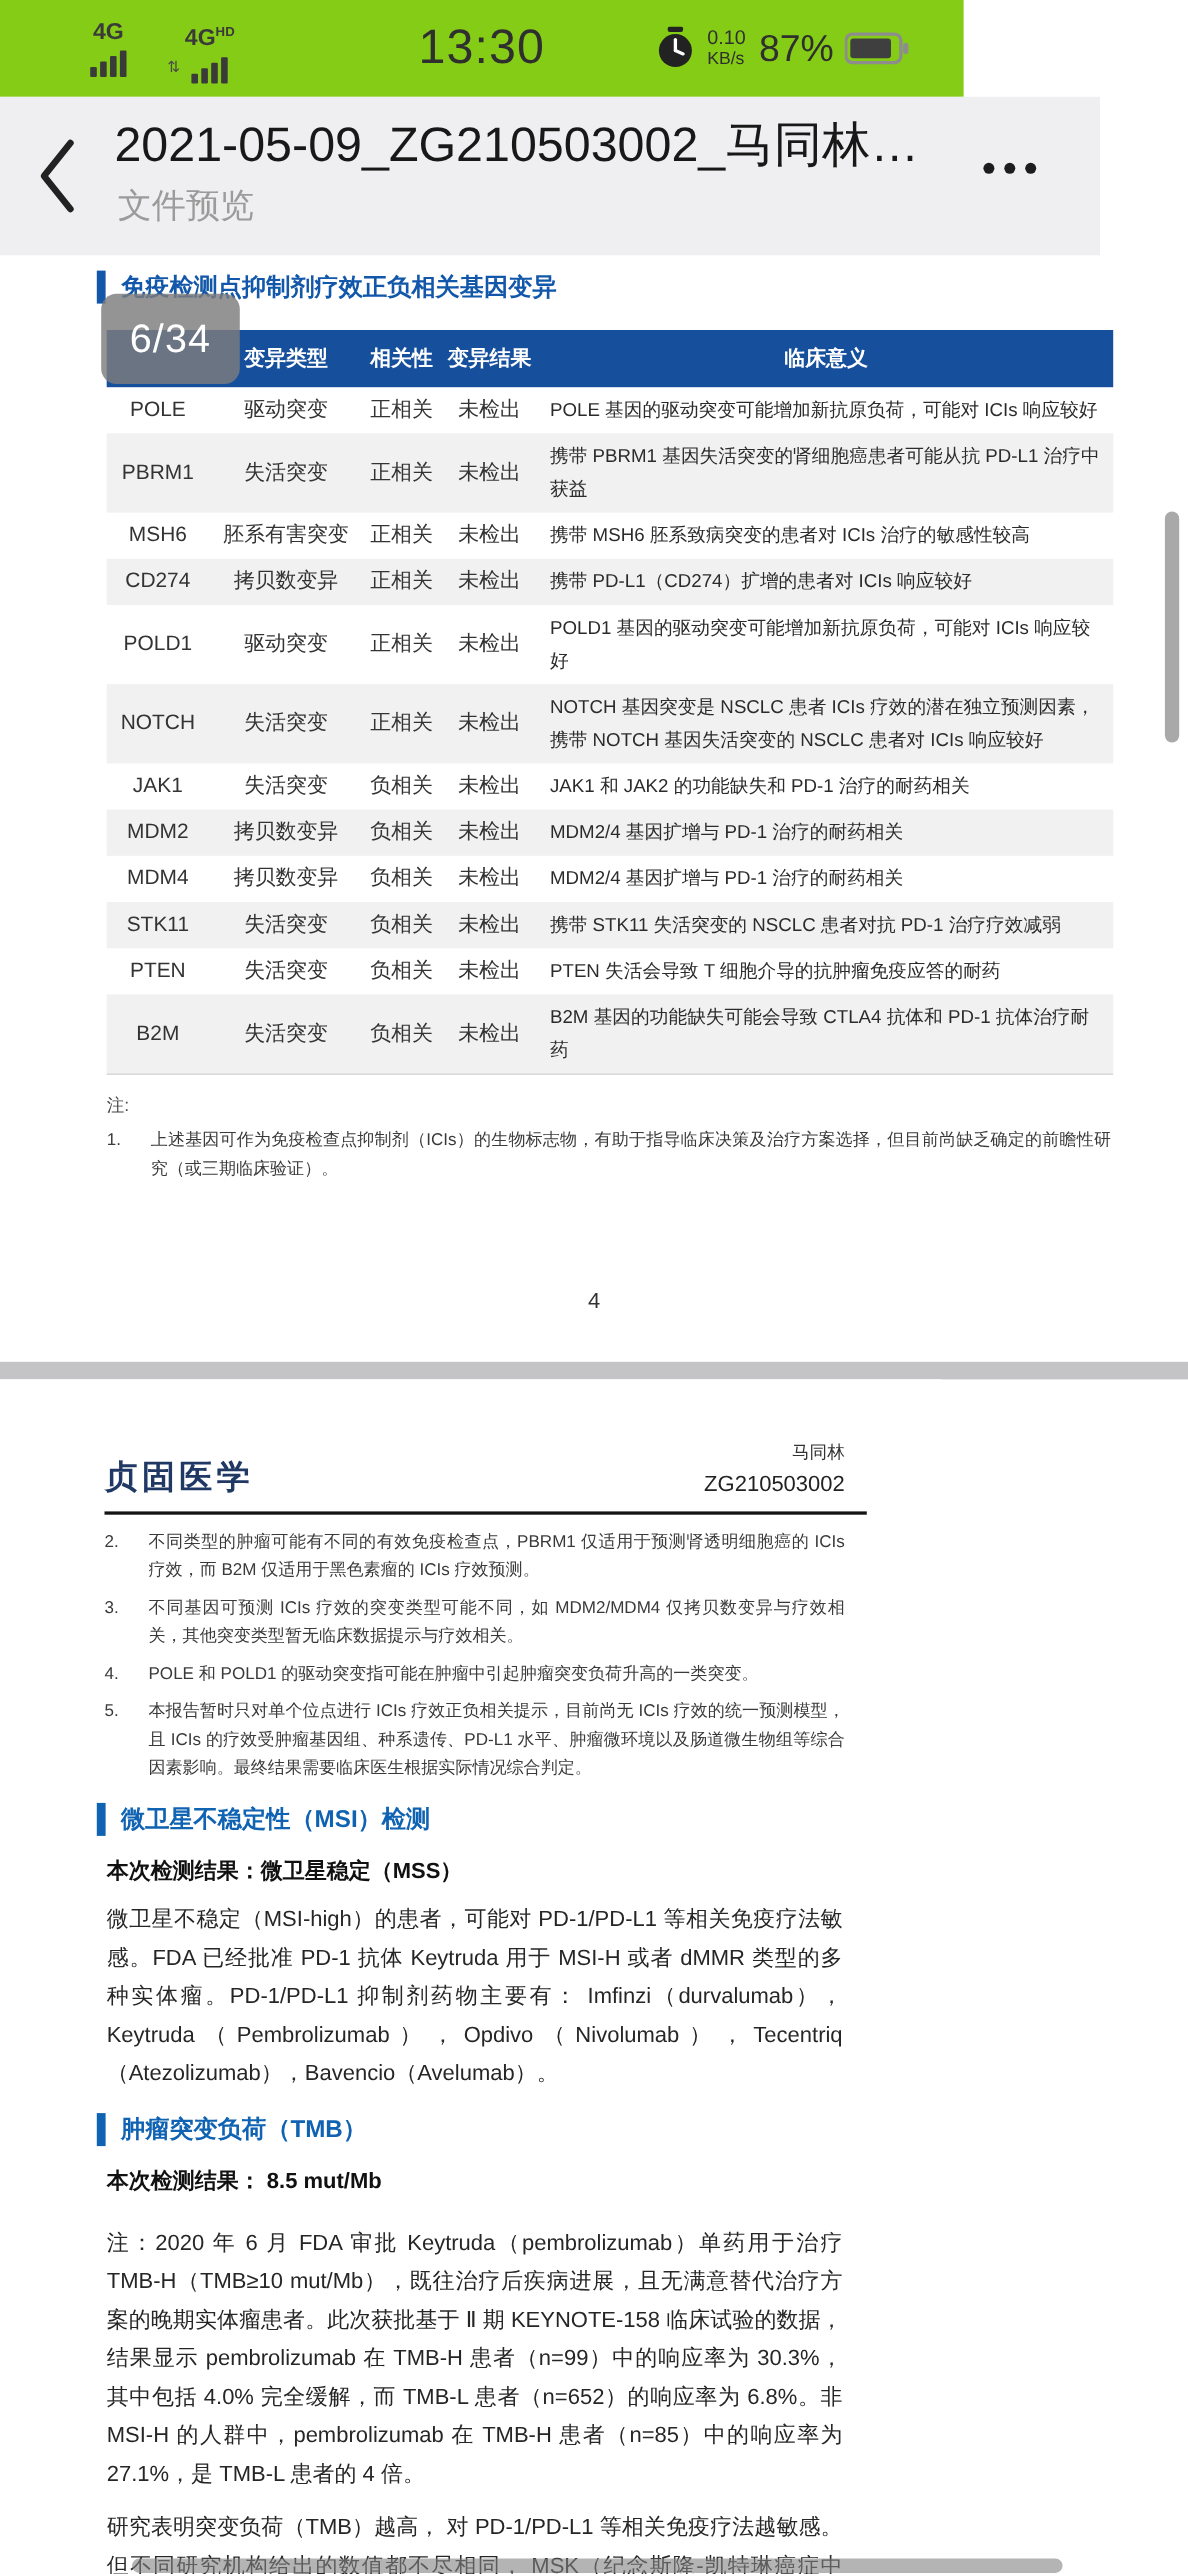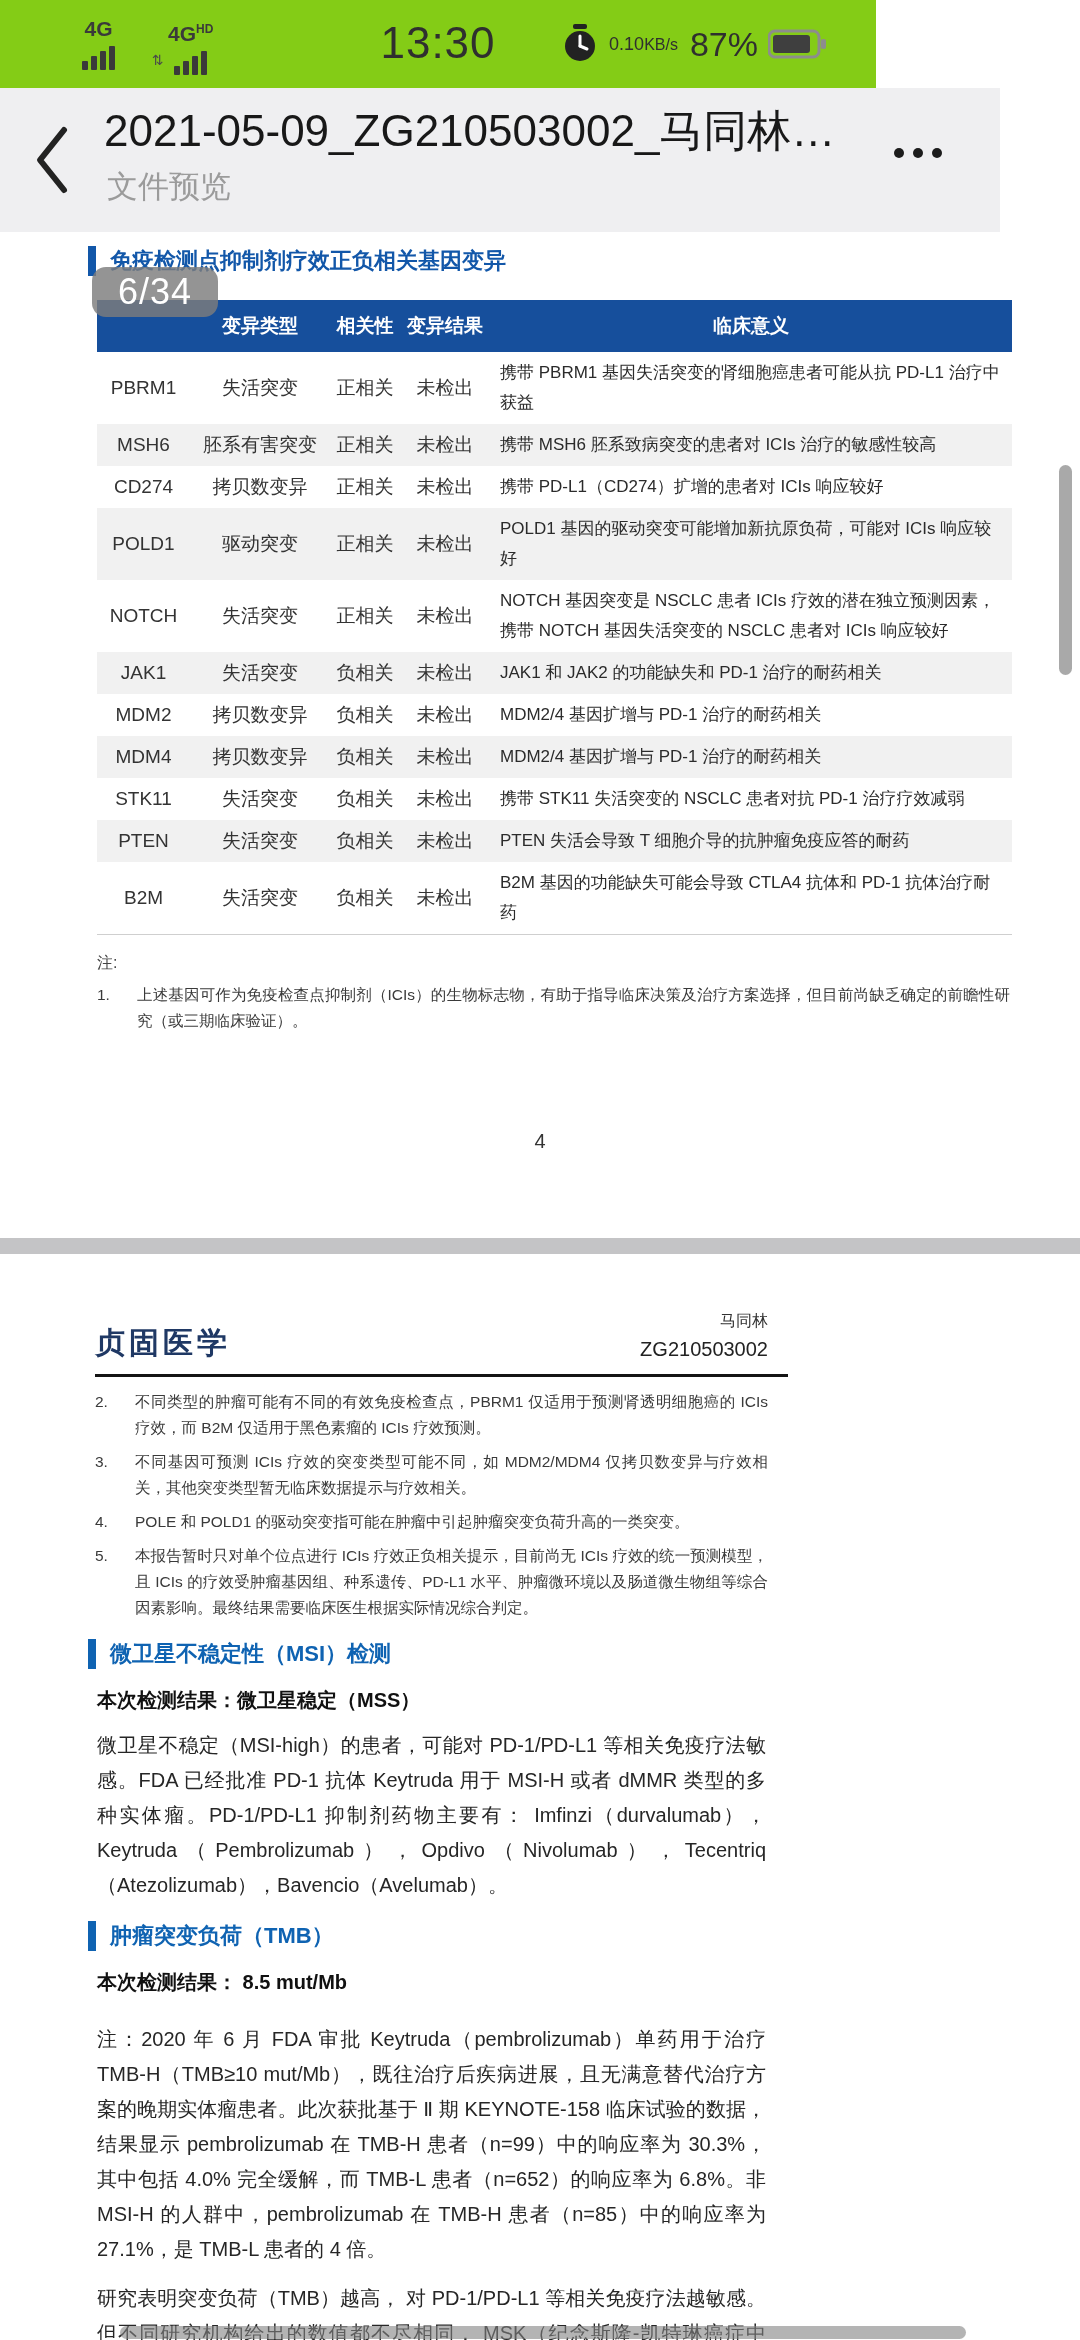"0.10" .speed-stack { flex-direction: row -> column }
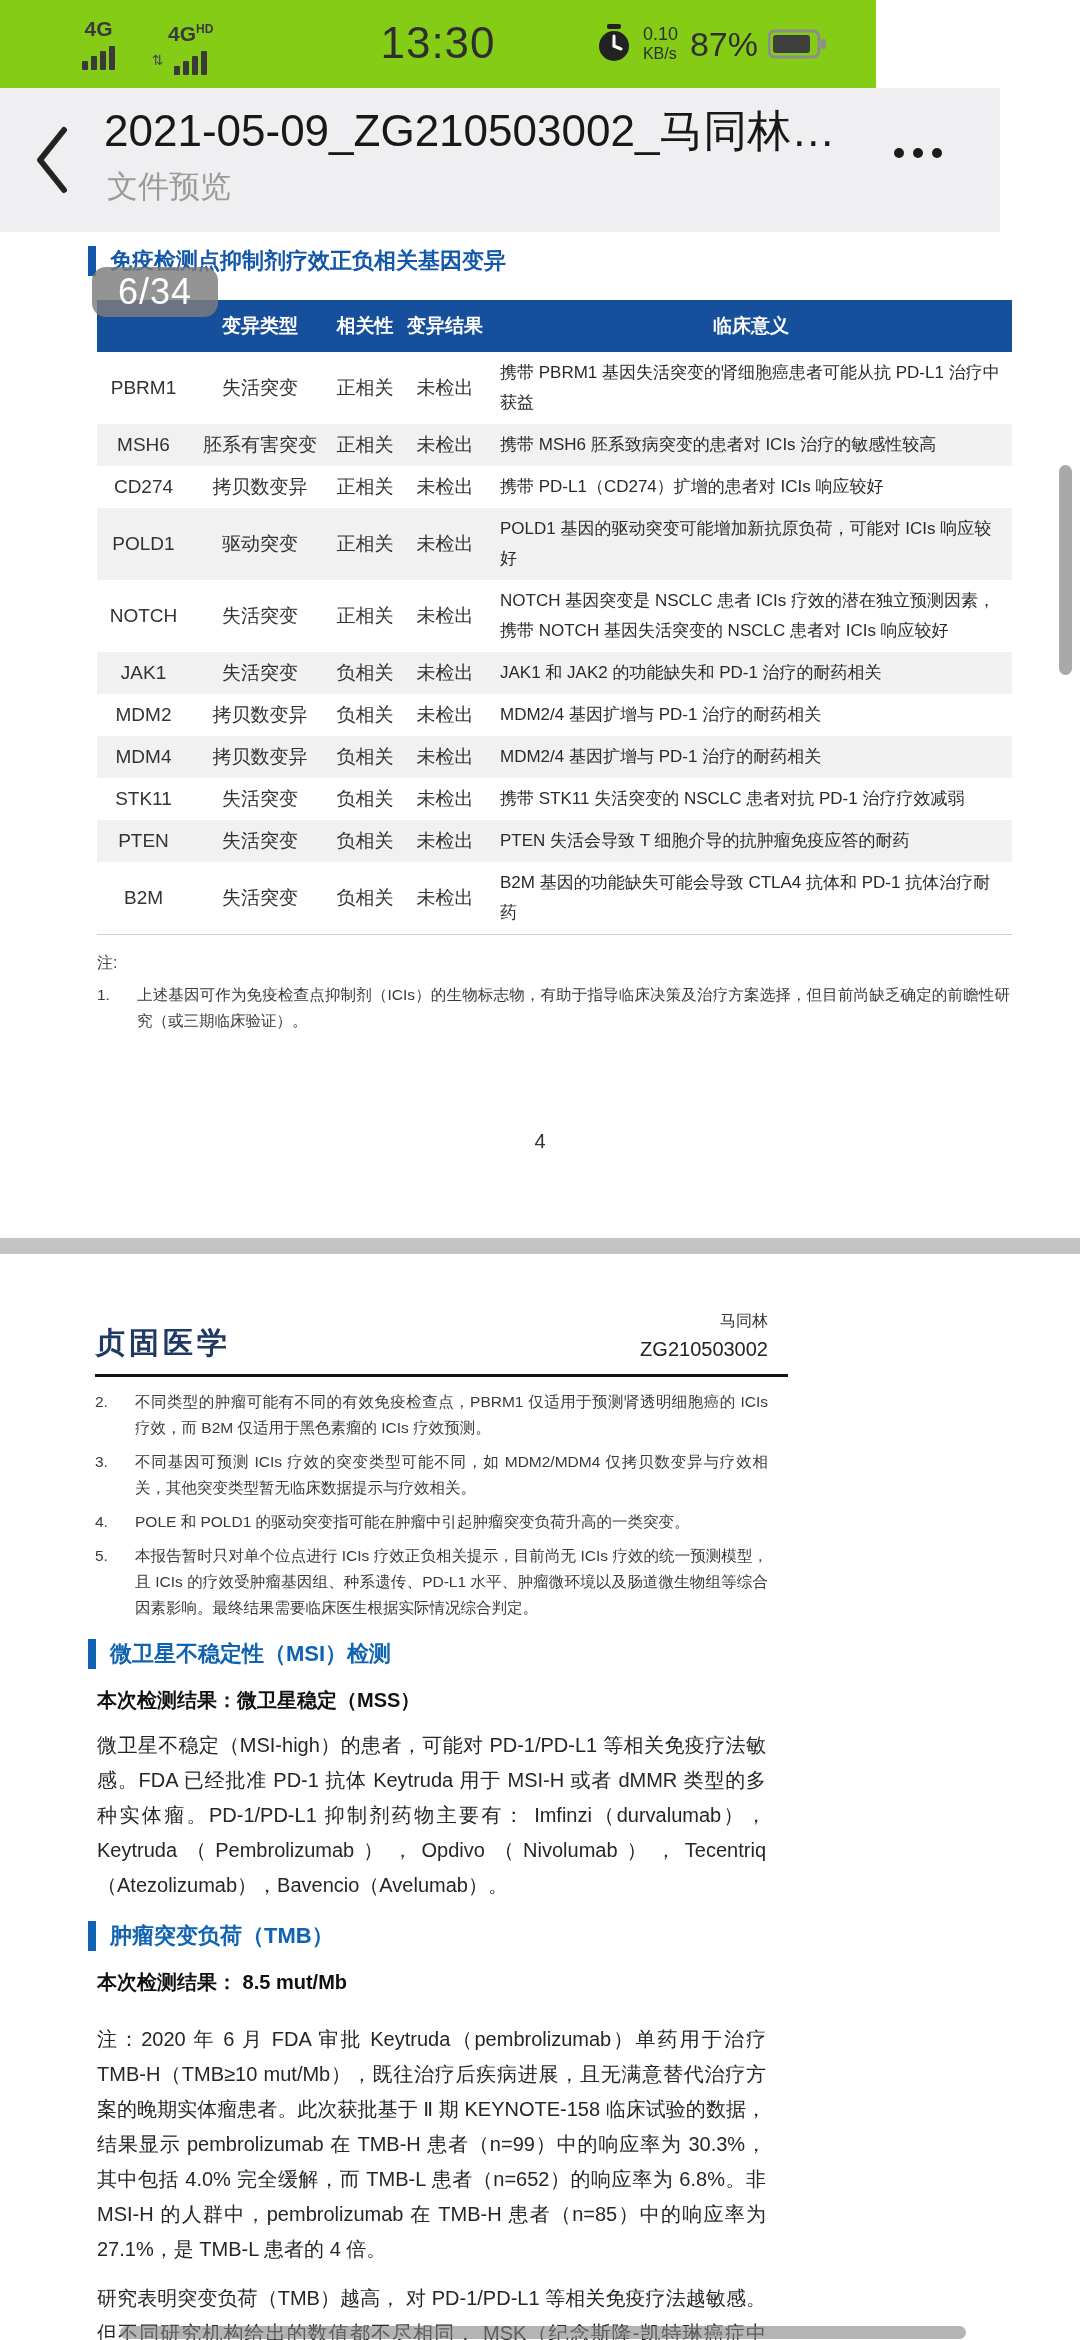"6/34" .page-badge { height: 50px -> 82px }
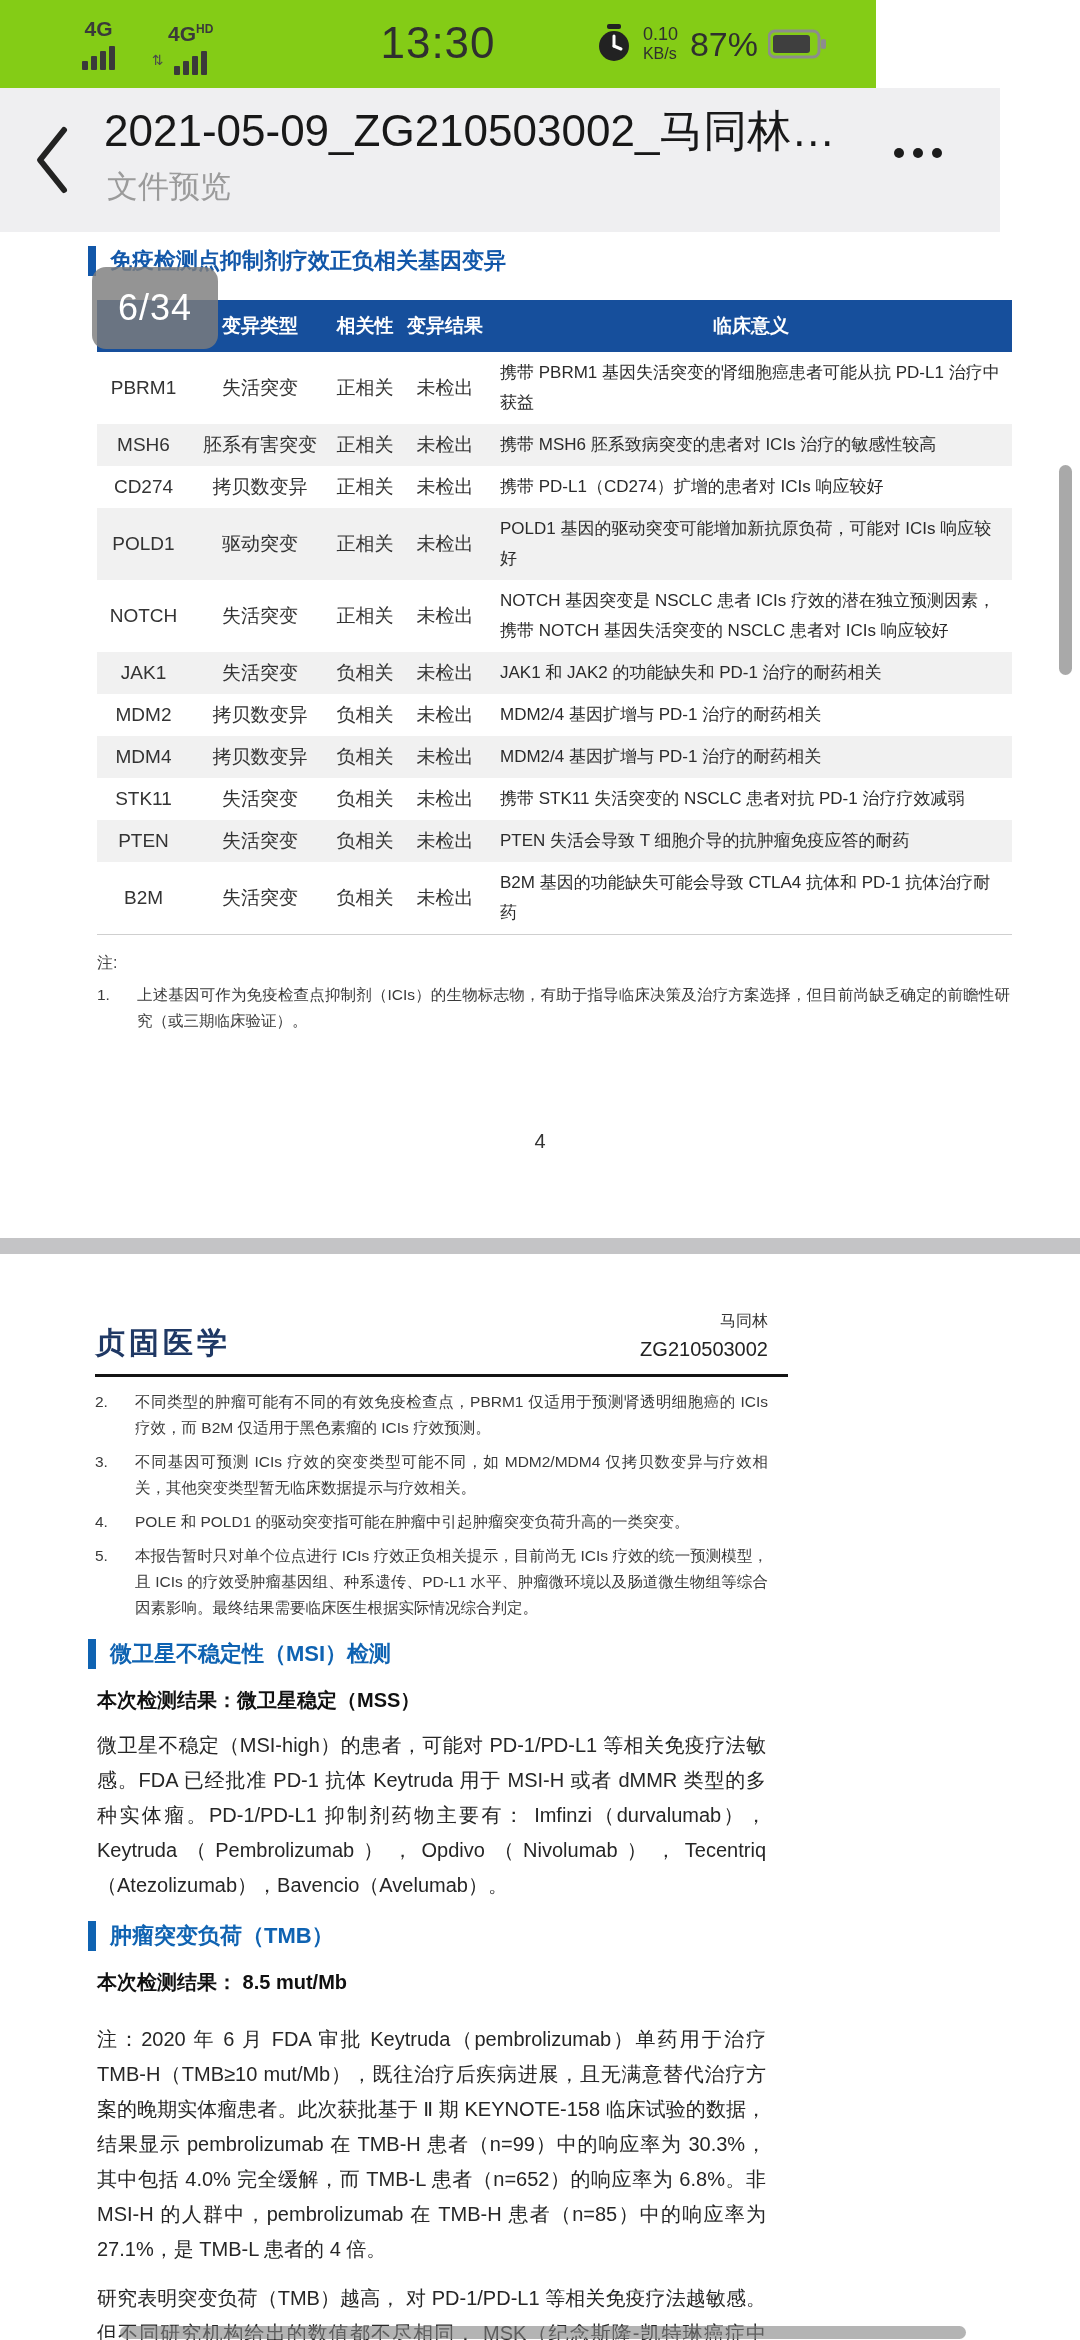"POLE" tr { html: none -> <tr> <td>POLE</td> <td>驱动突变</td> <td>正相关</td> <td>未检出</td> <td>POLE 基因的驱动突变可能增加新抗原负荷，可能对 ICIs 响应较好</td> </tr> }
